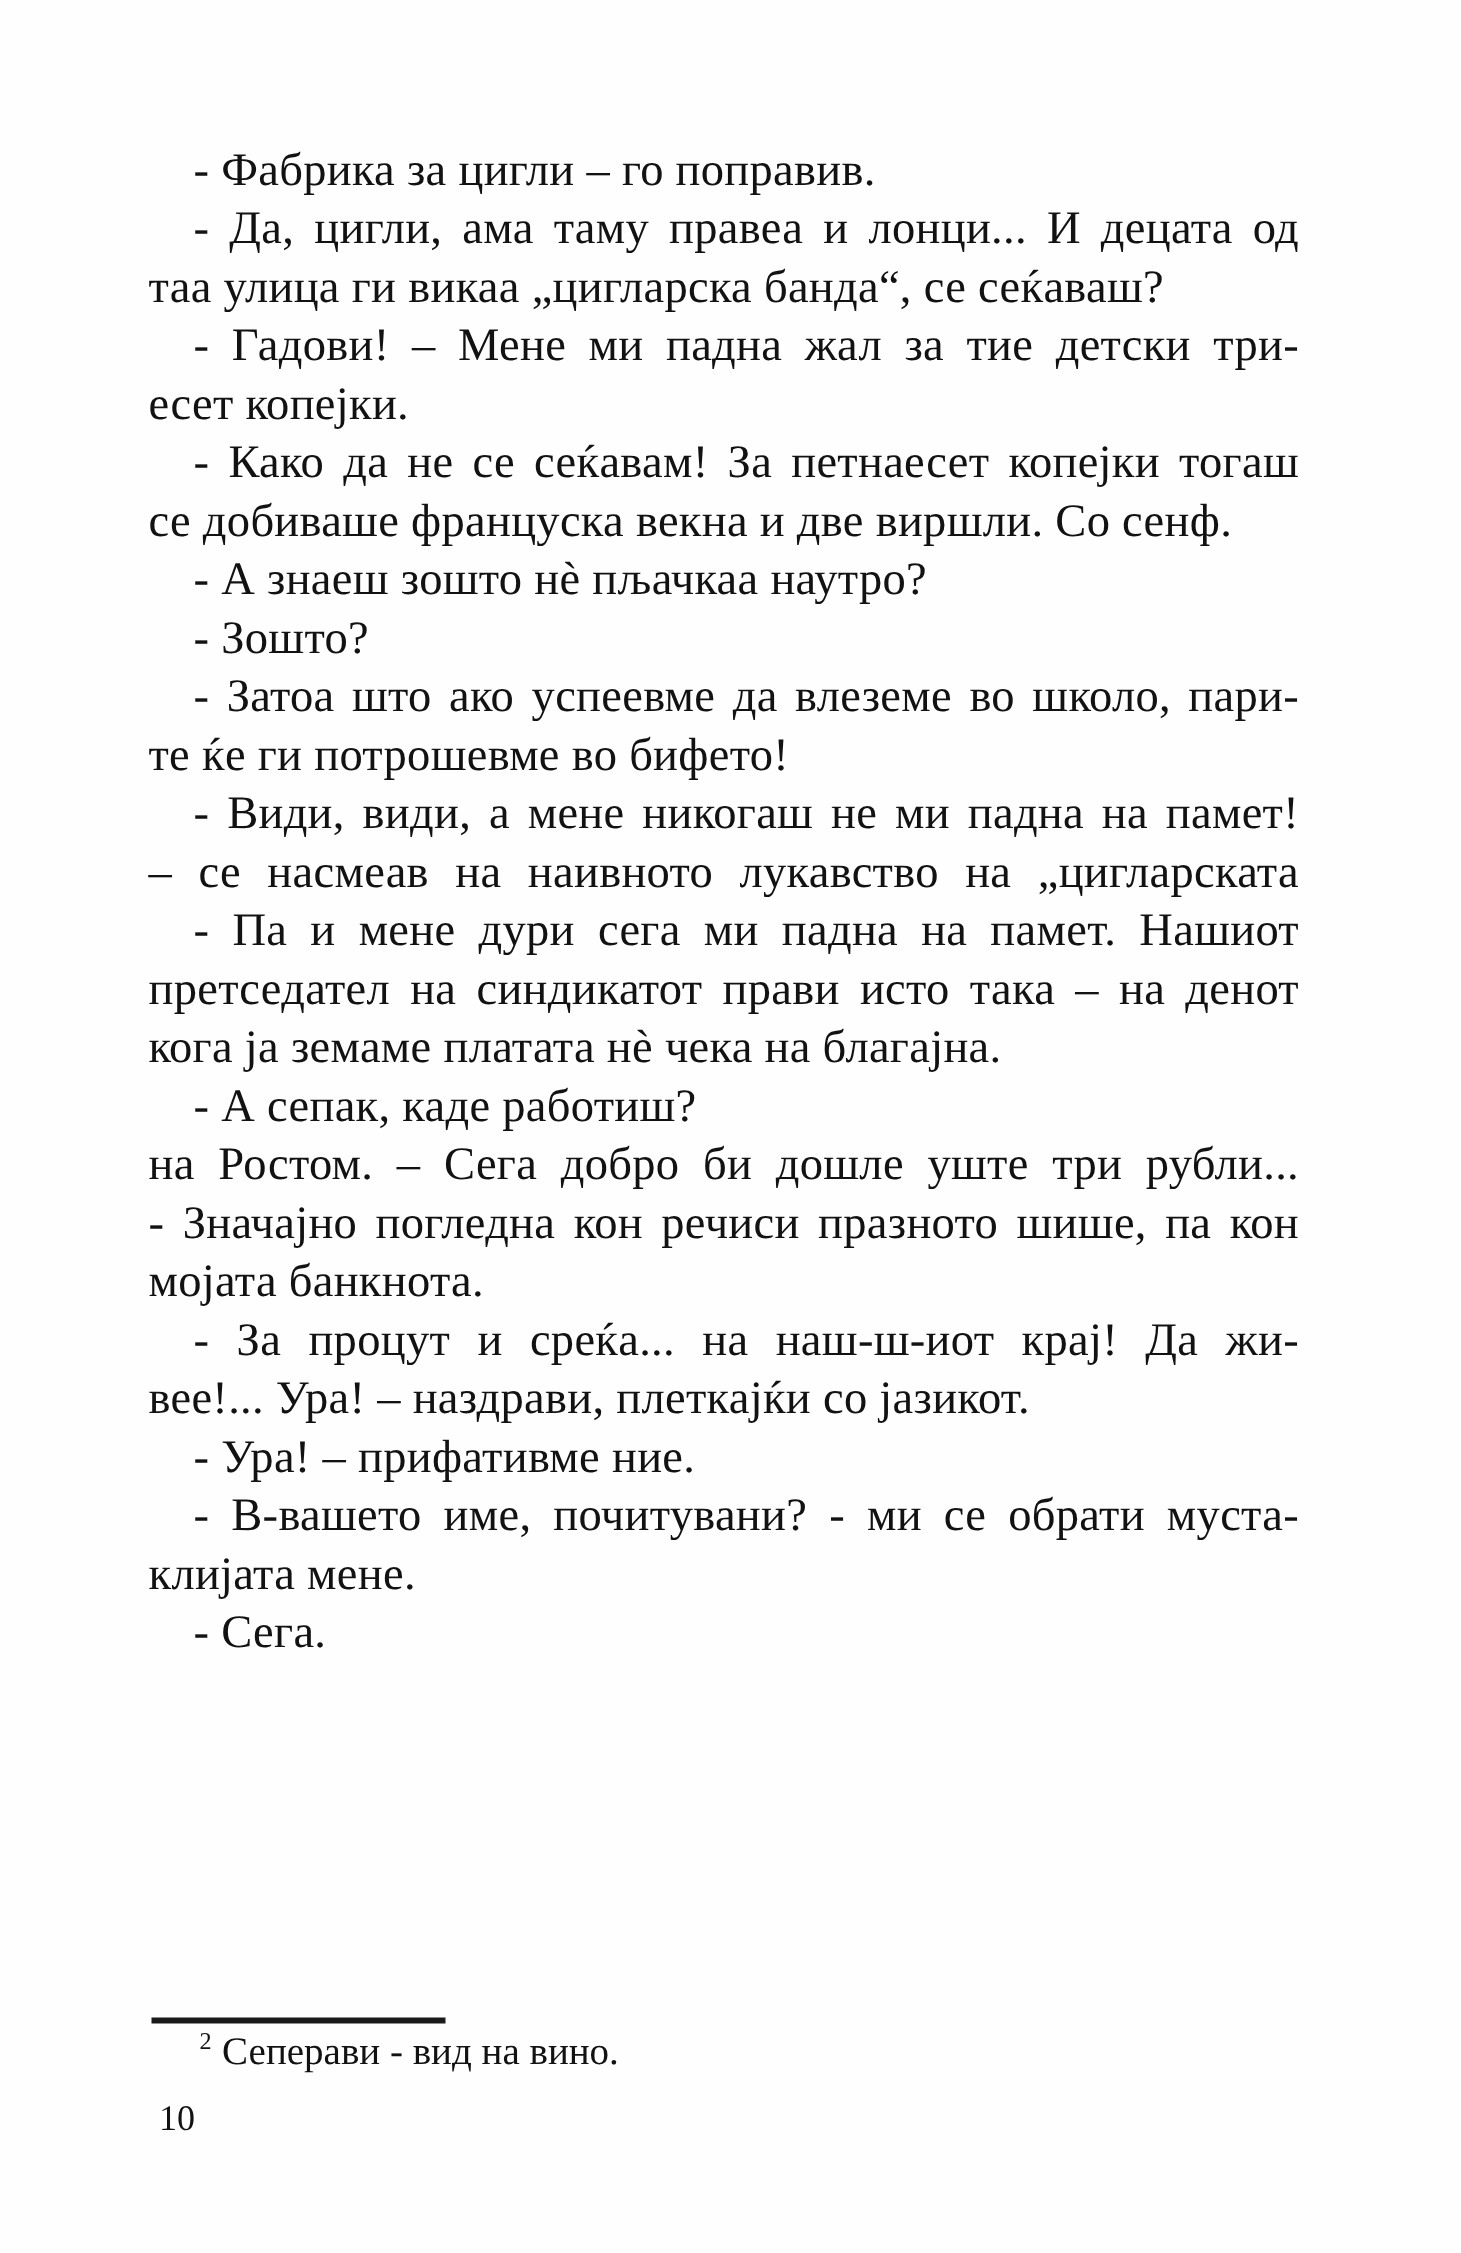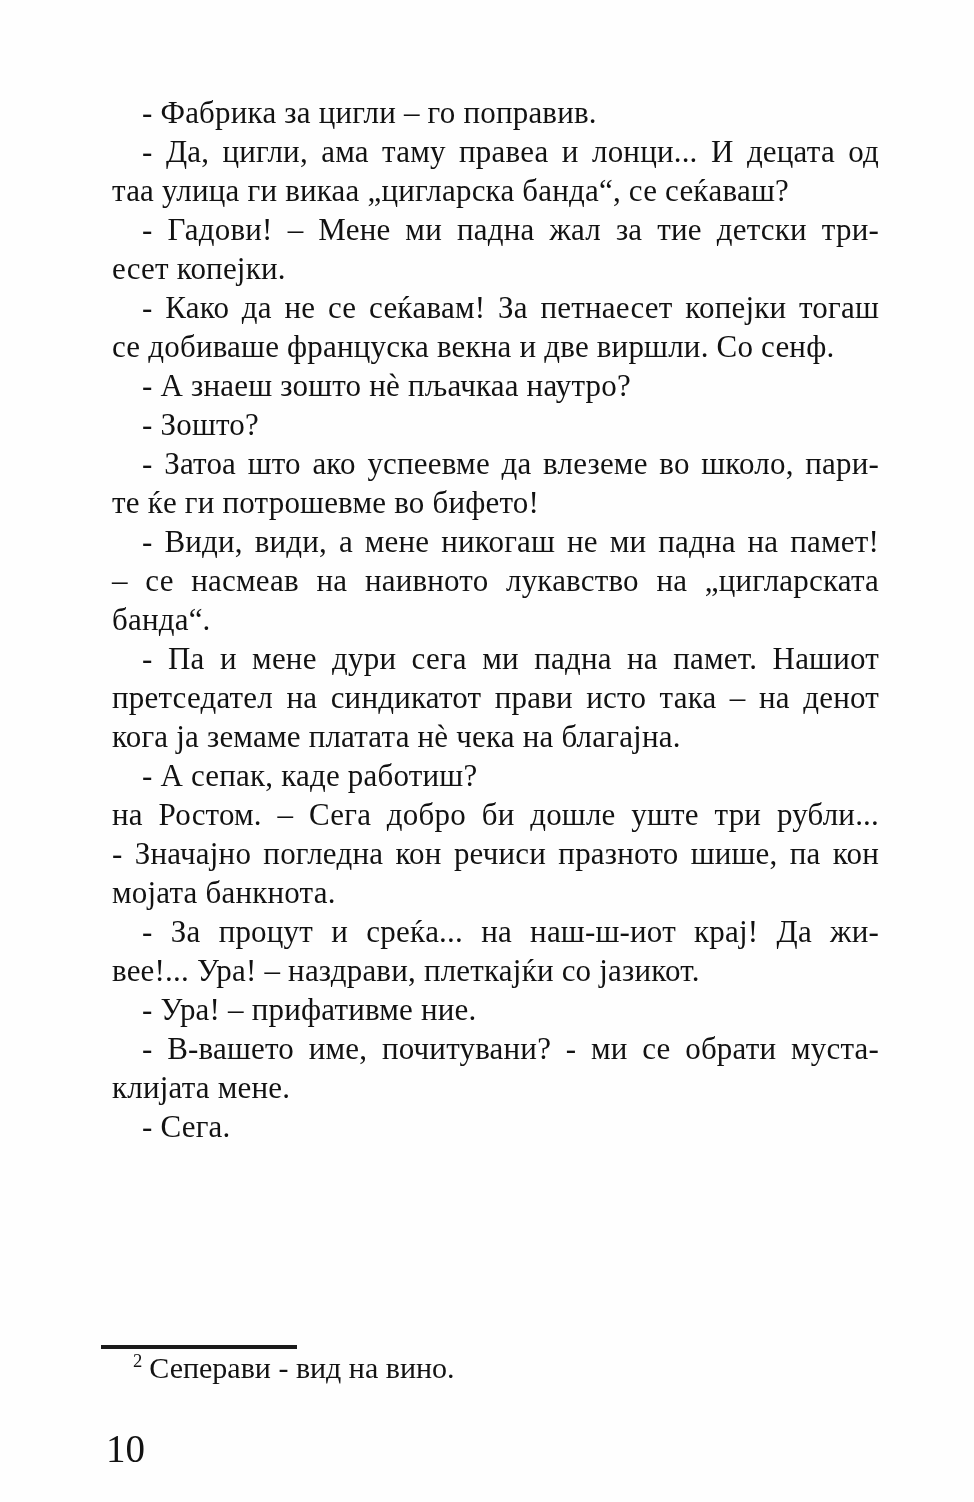"- Фабрика за цигли –" .text-block { left: 112px -> 99px }
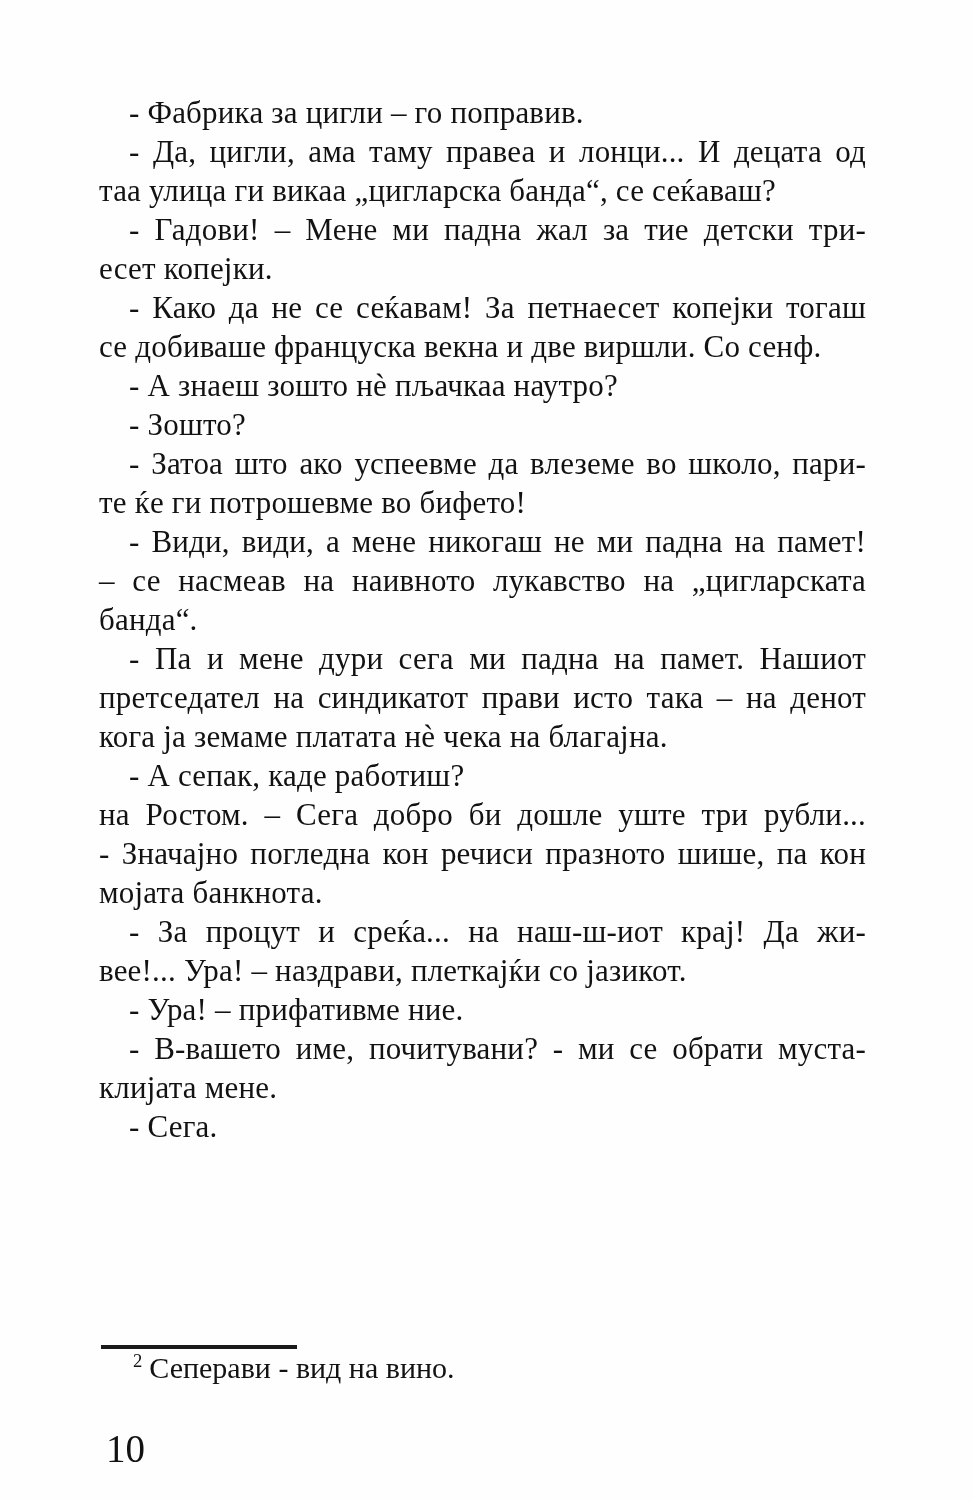"банда“." span.line { html: <span>банда“.</span> -> none }
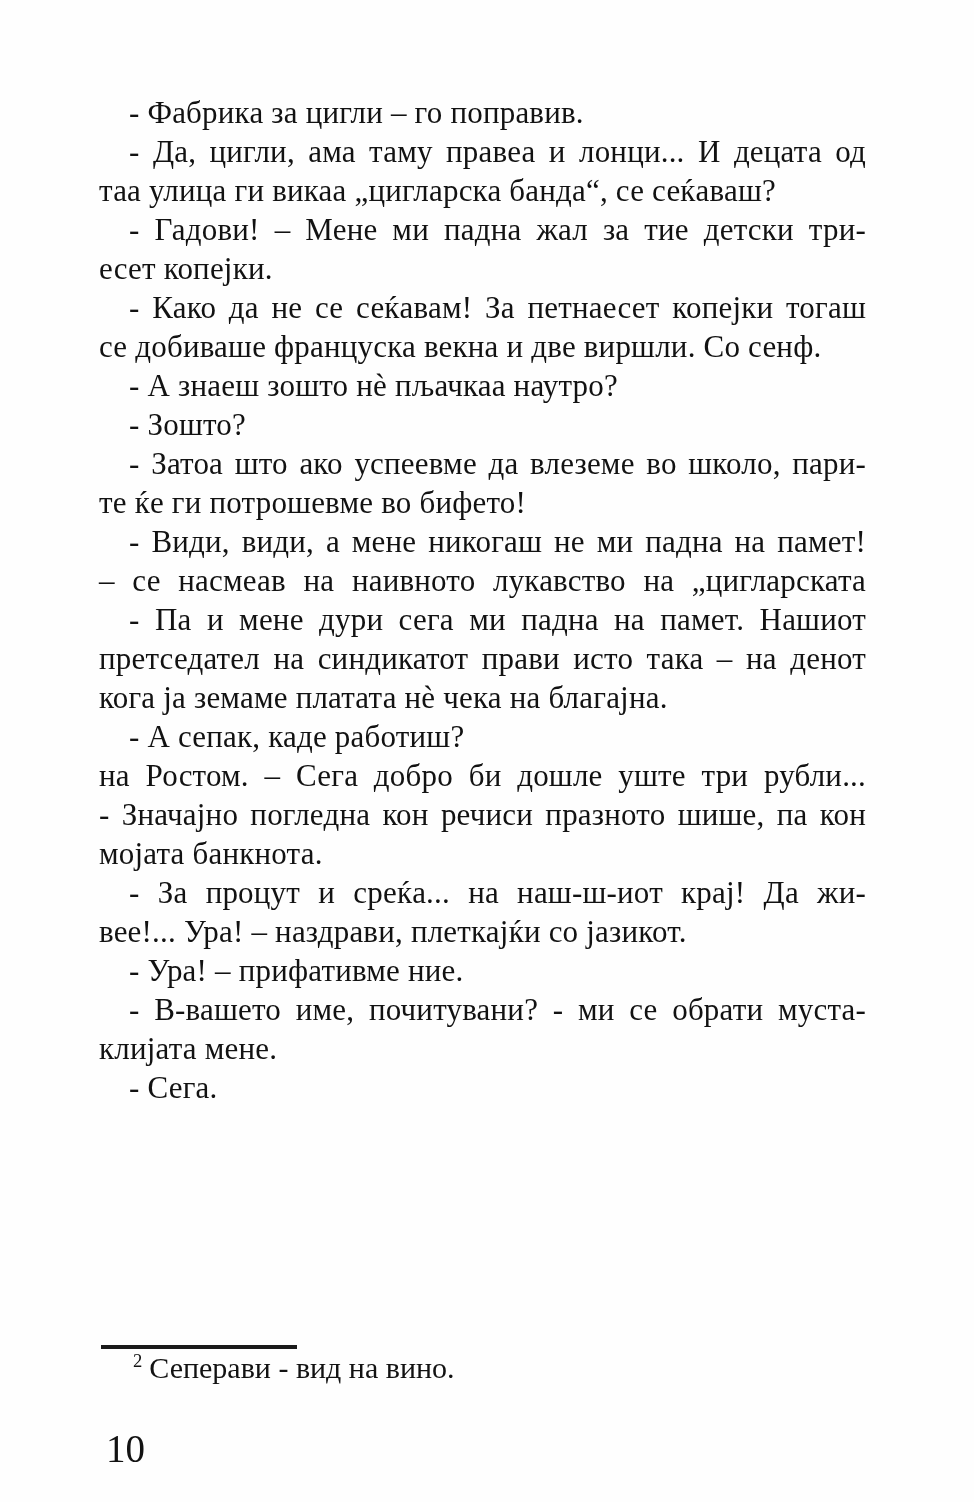"2 Сеперави - вид на" .footnote { font-size: 30px -> 26px }
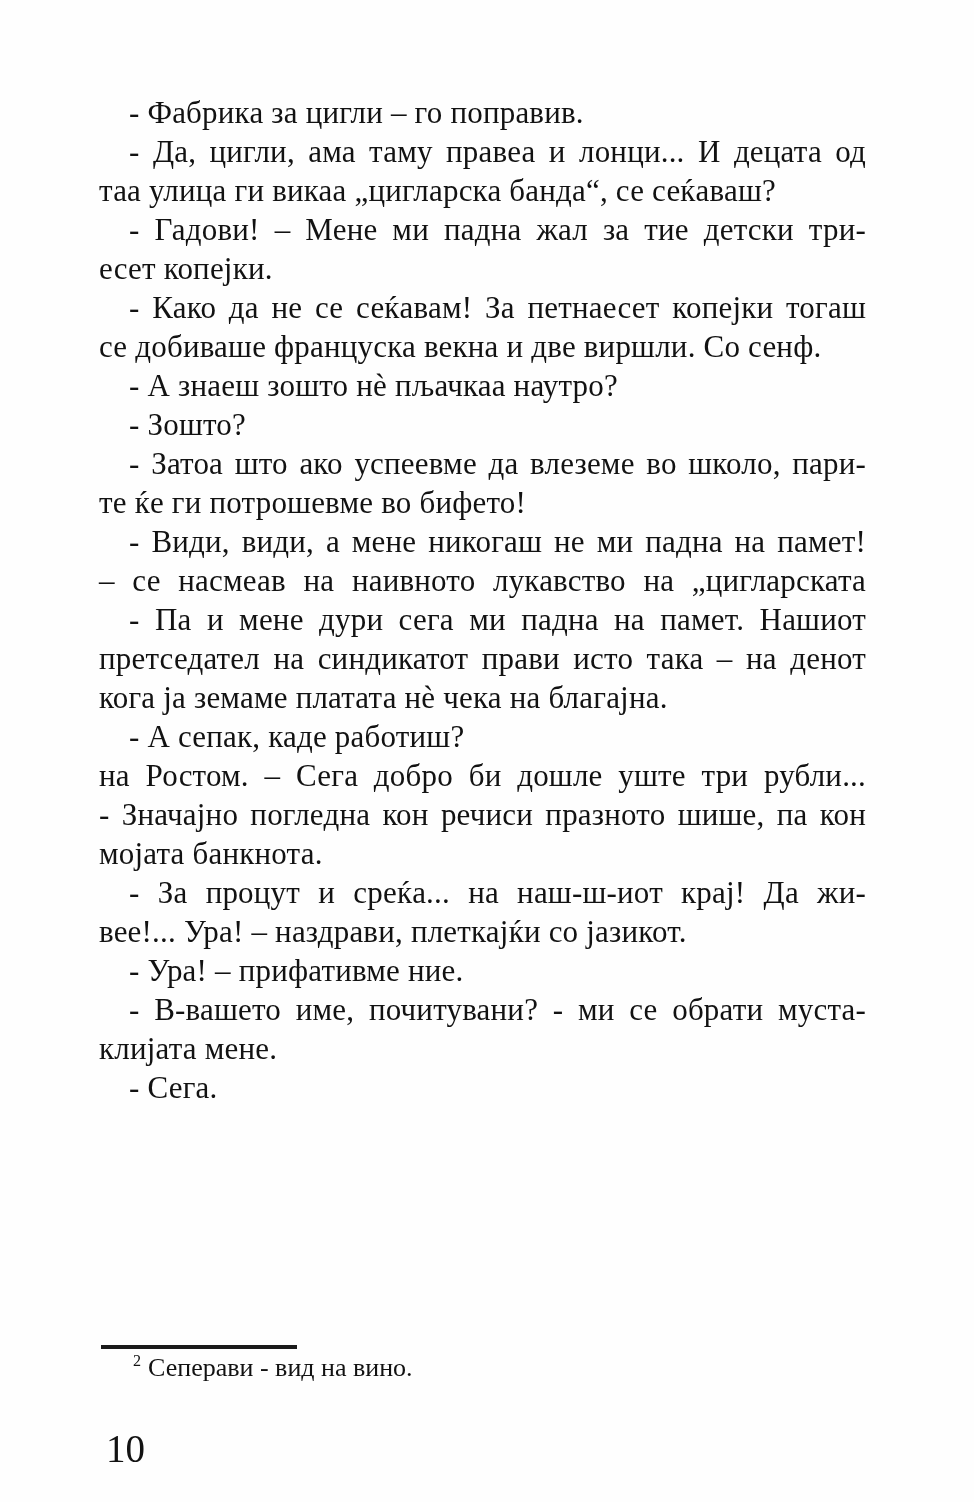"10" .page-number { font-size: 39px -> 24px; top: 1431px -> 1395px }
